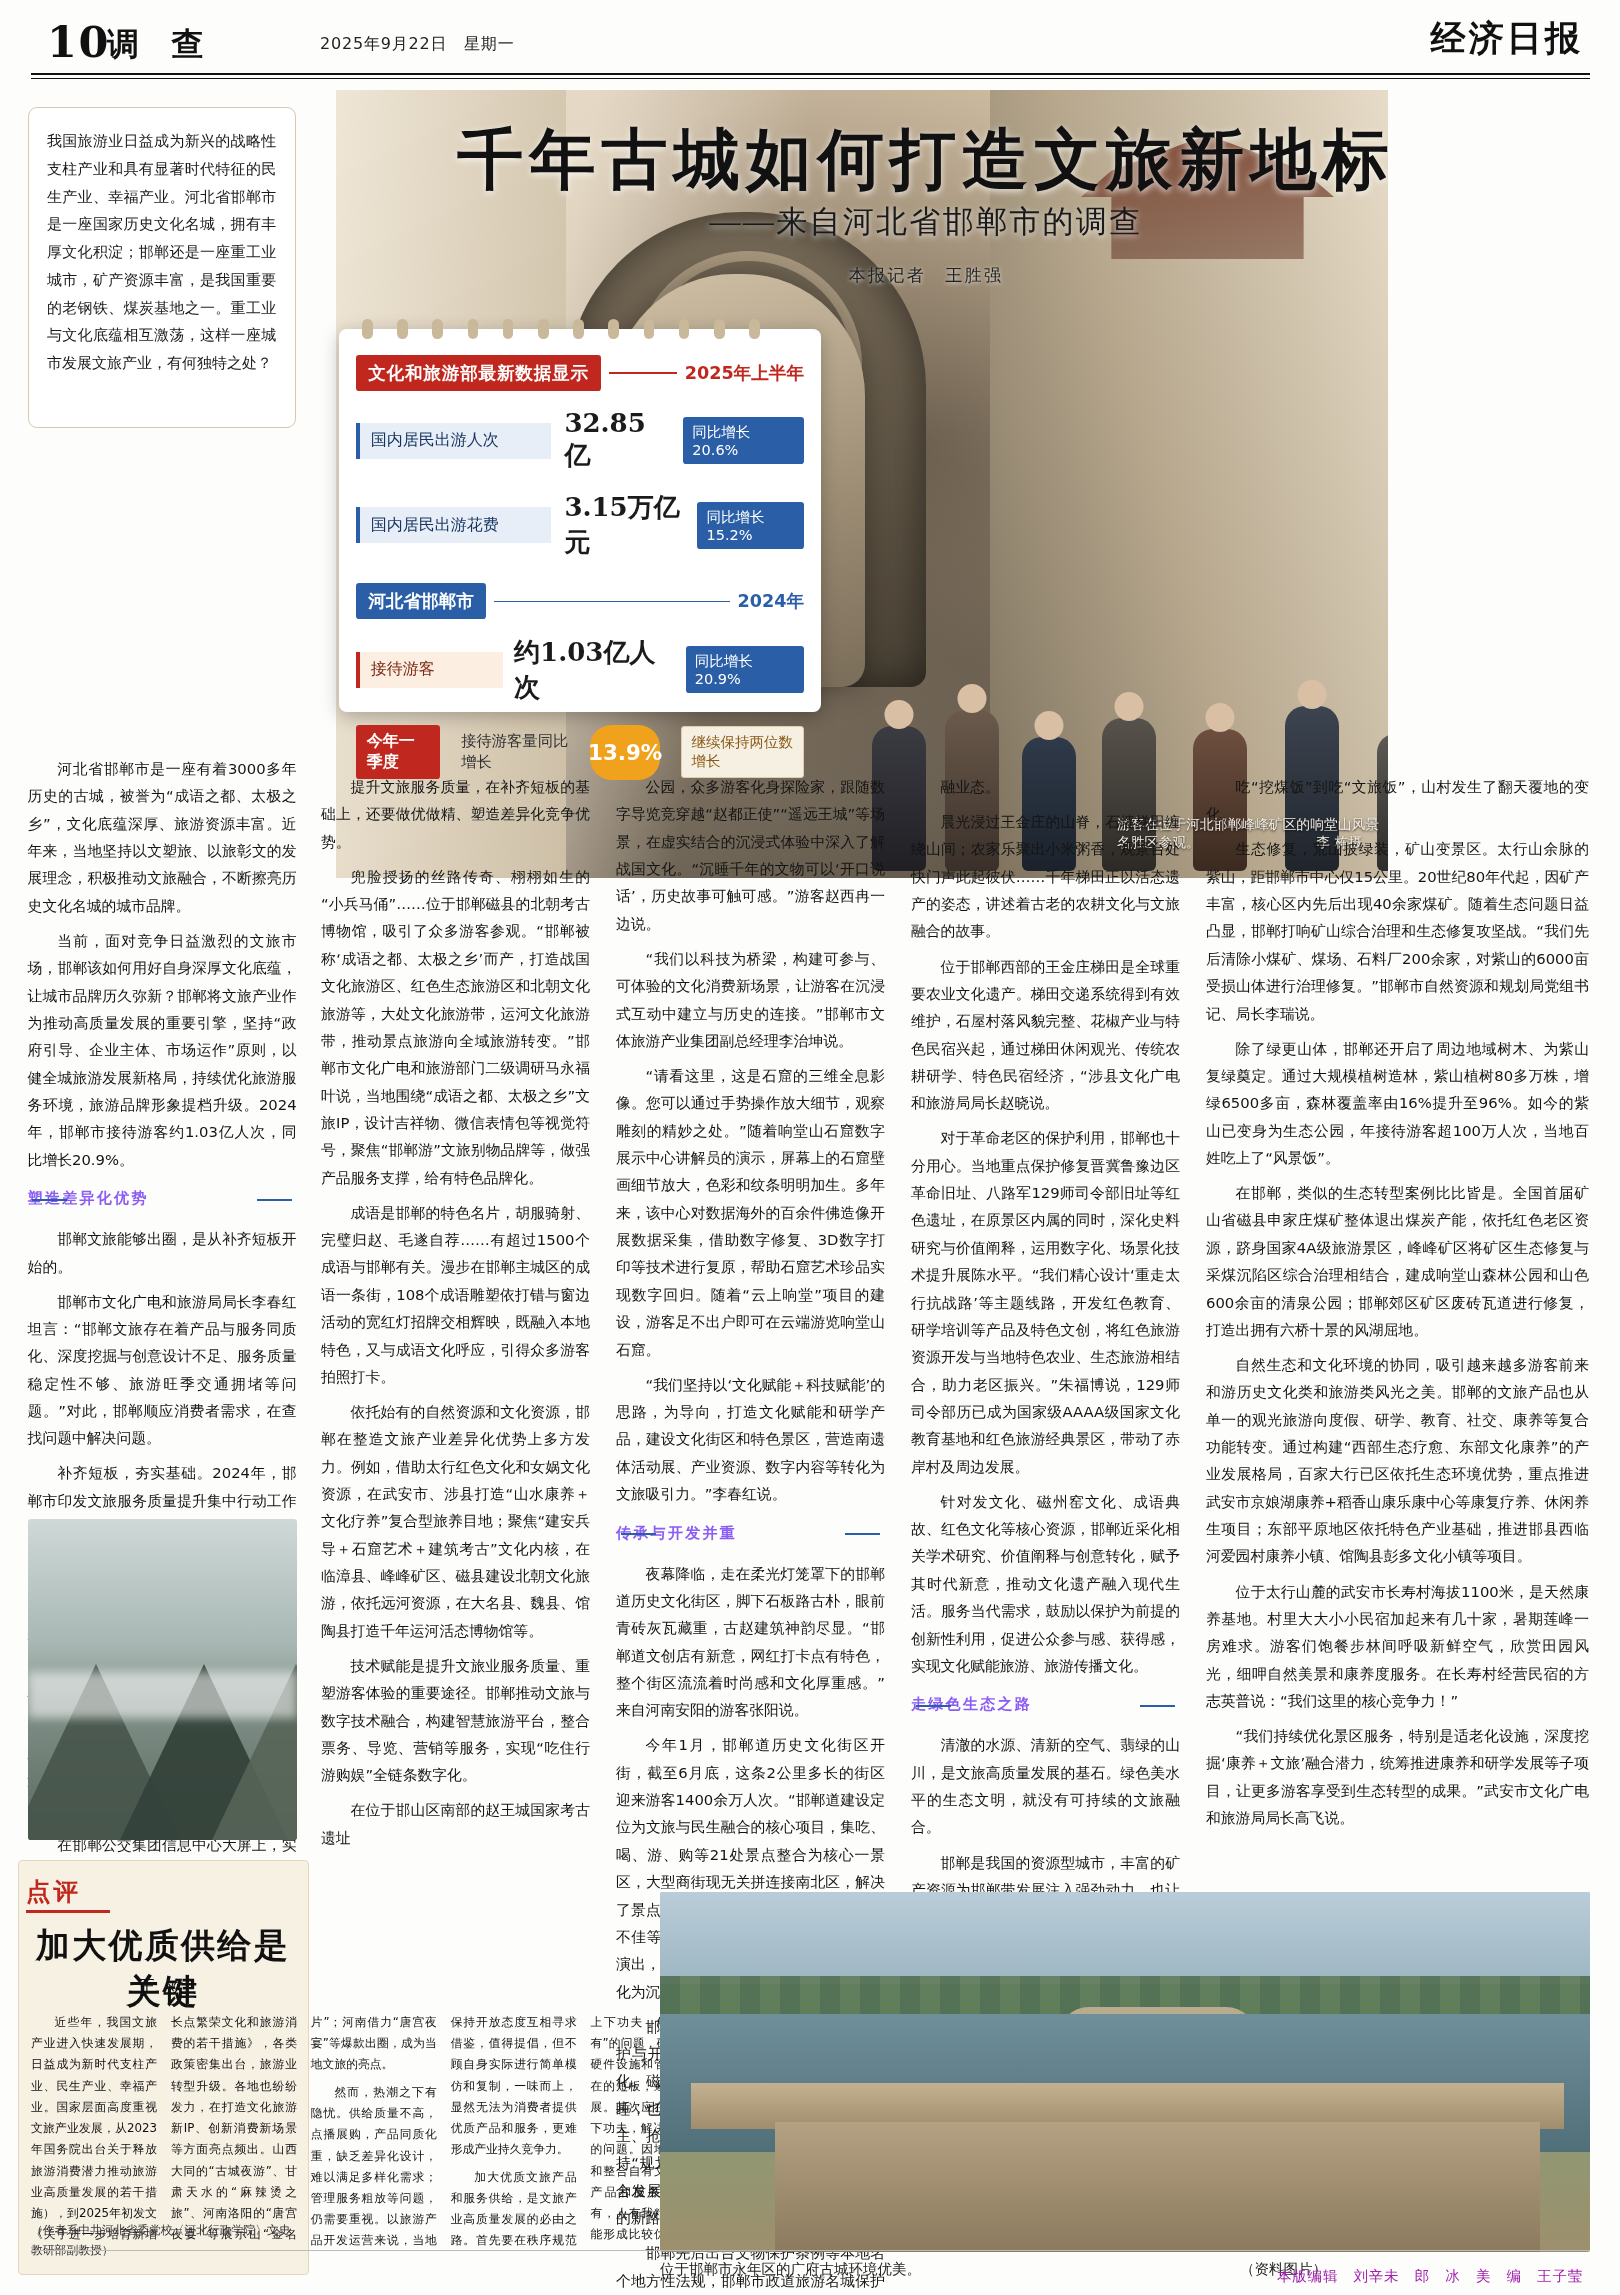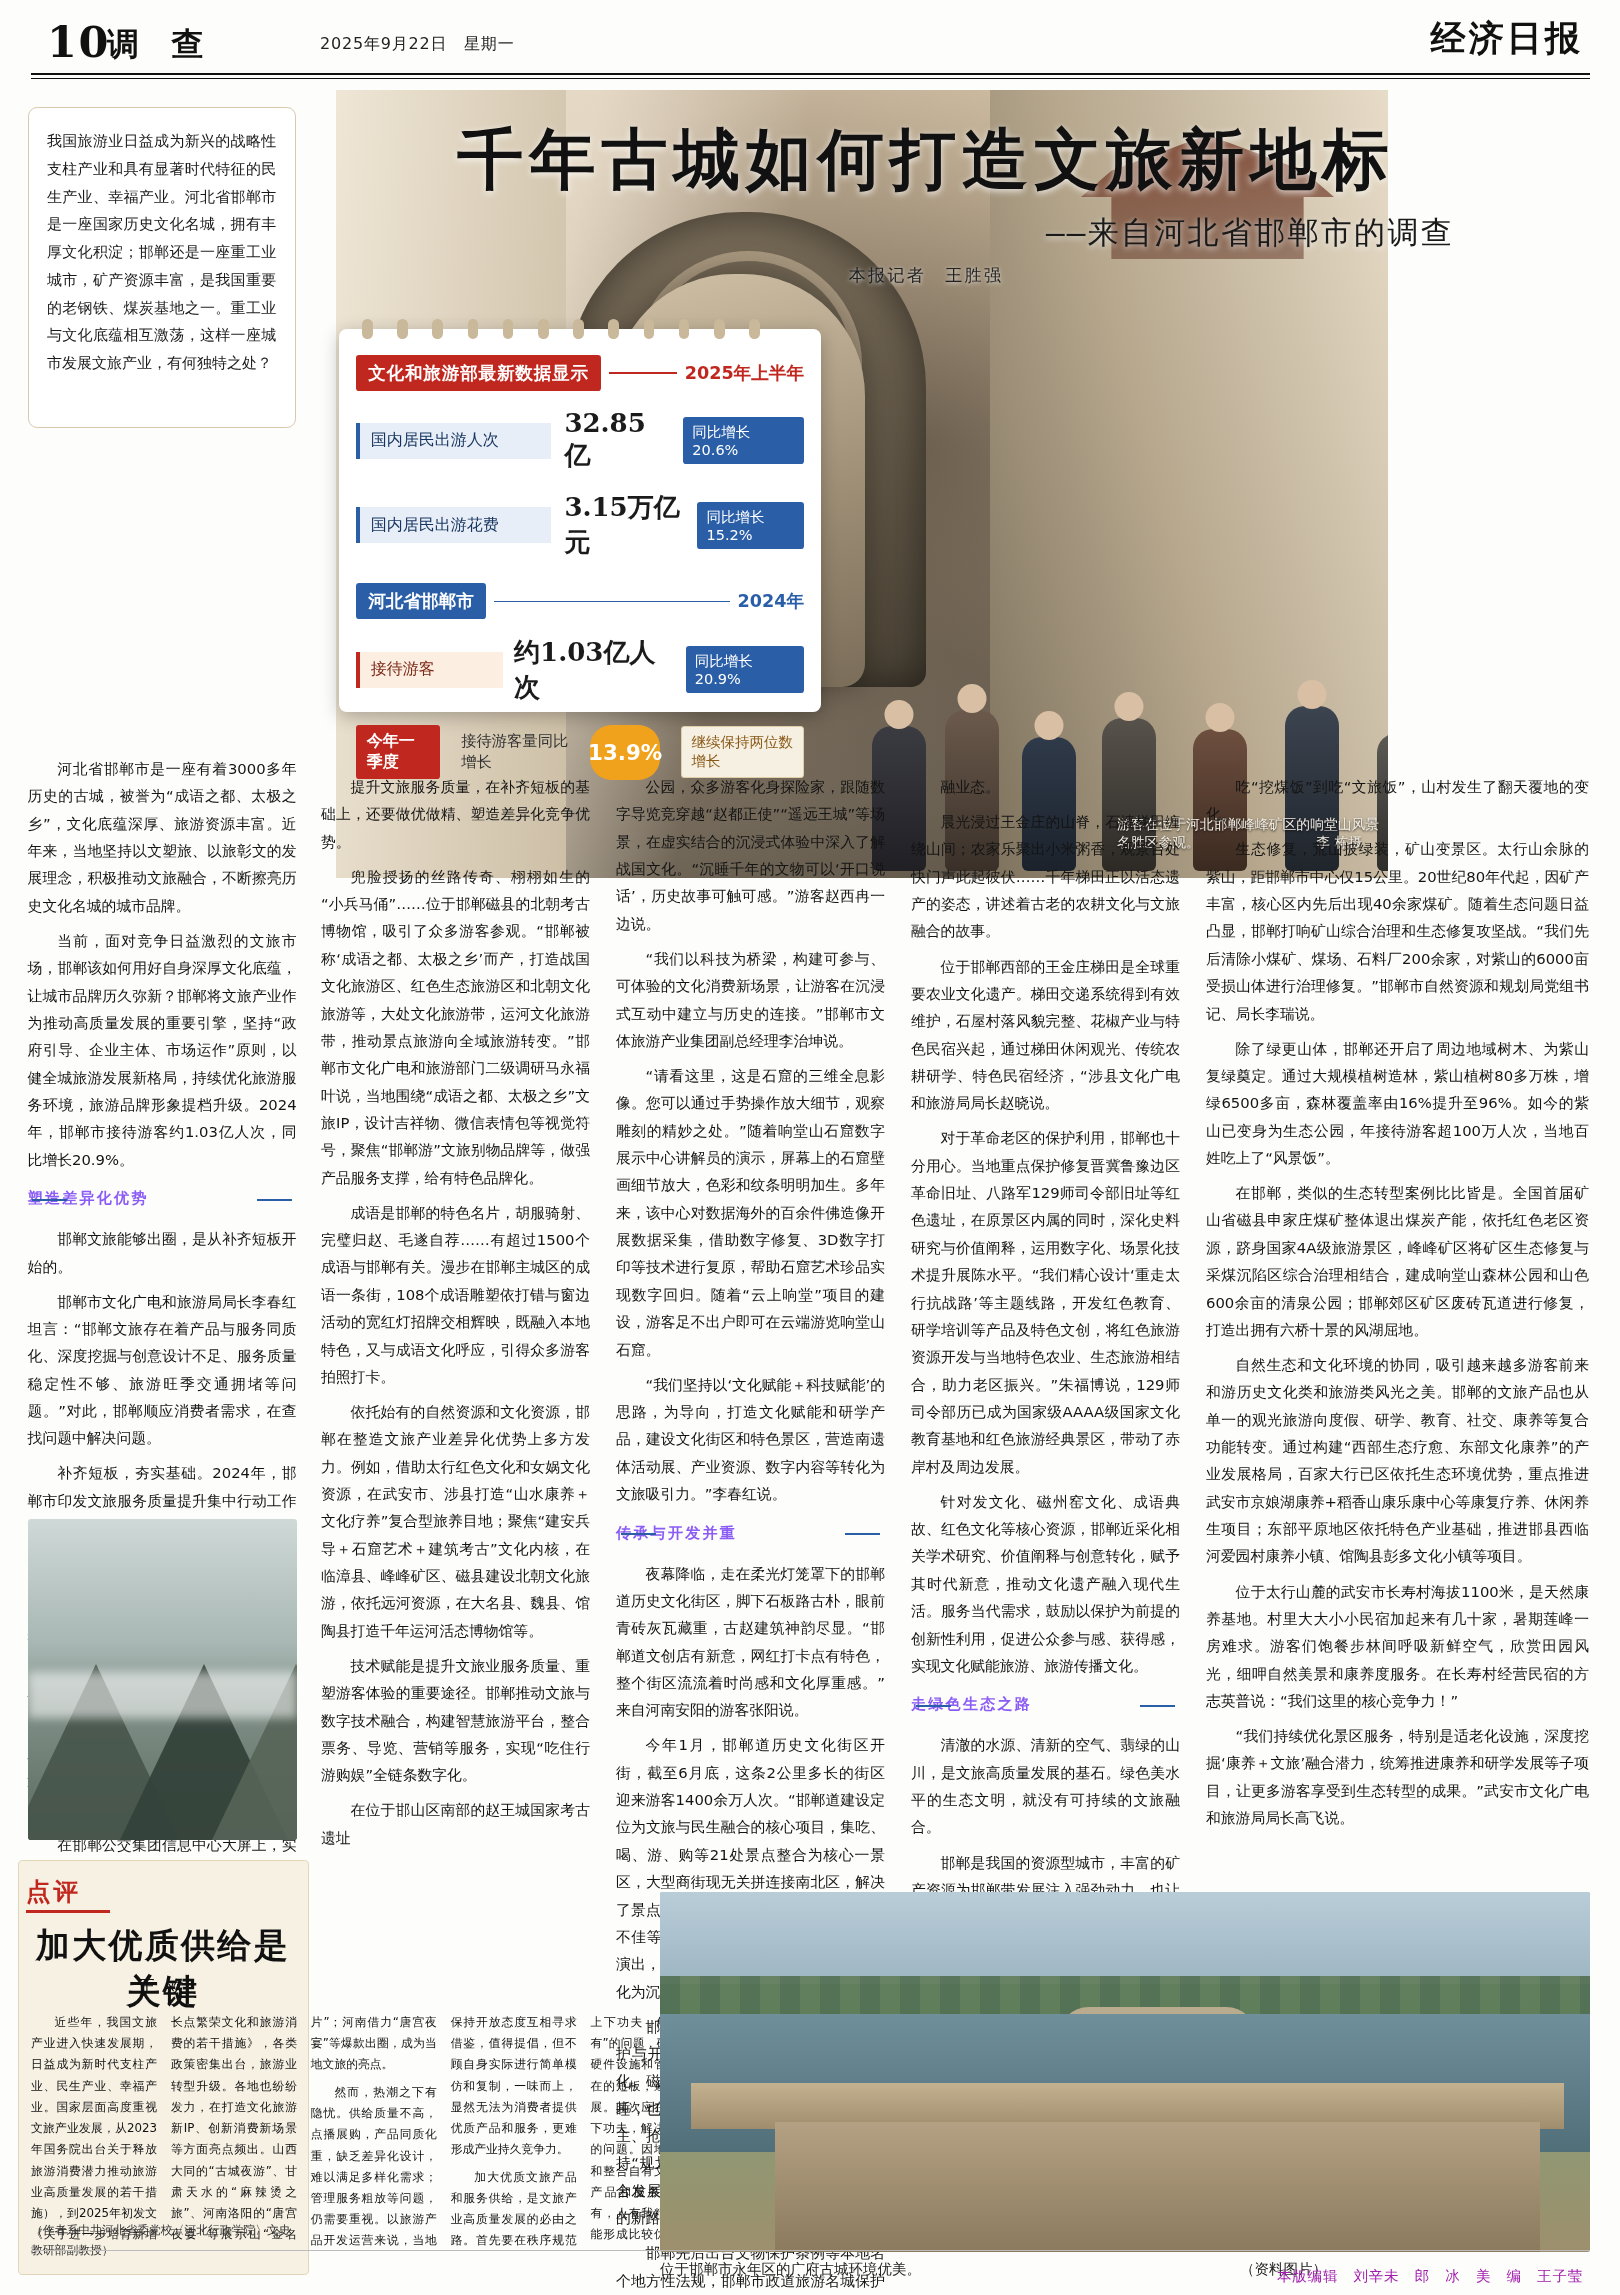"——来自河北省邯郸市的调查" .hero-subtitle { font-family: Liberation Mono, monospace -> Liberation Serif, serif; text-align: right -> center; top: 212px -> 201px }
